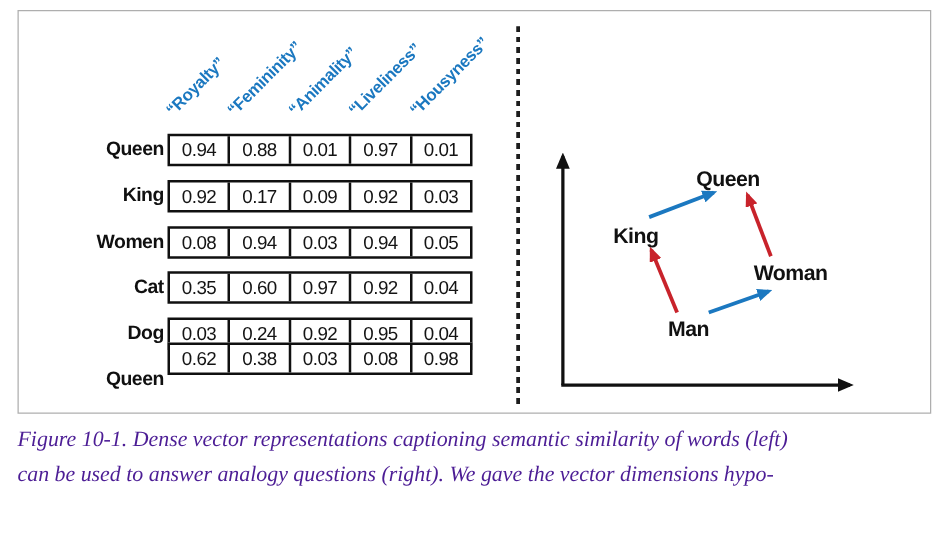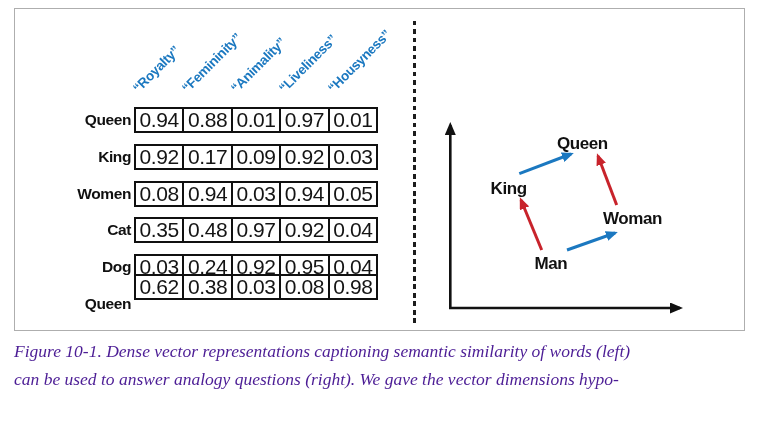"0.94" .cell { font-size: 21px -> 15px }
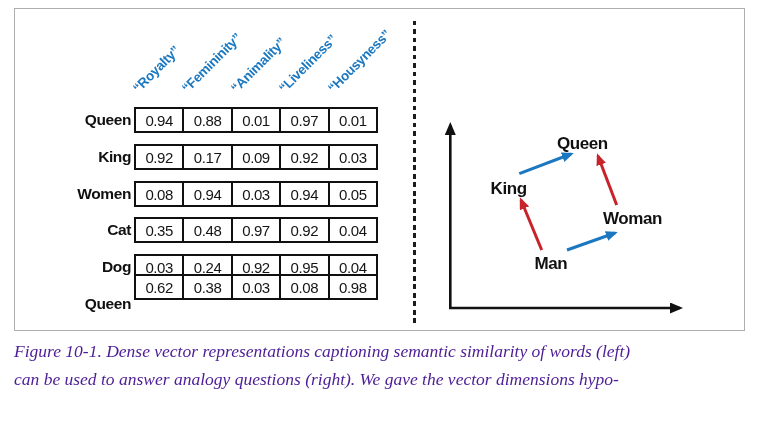"0.48" div.cell { text: 0.48 -> 0.60 }
